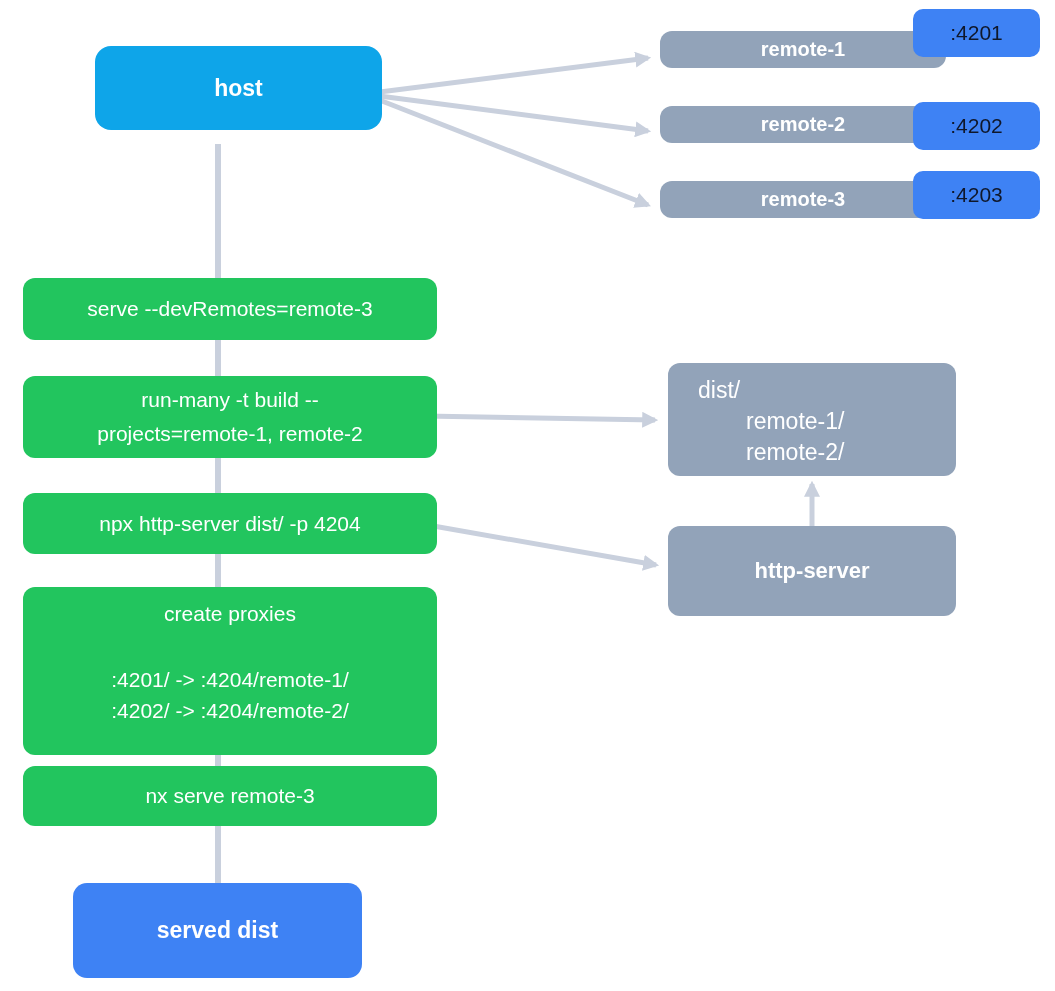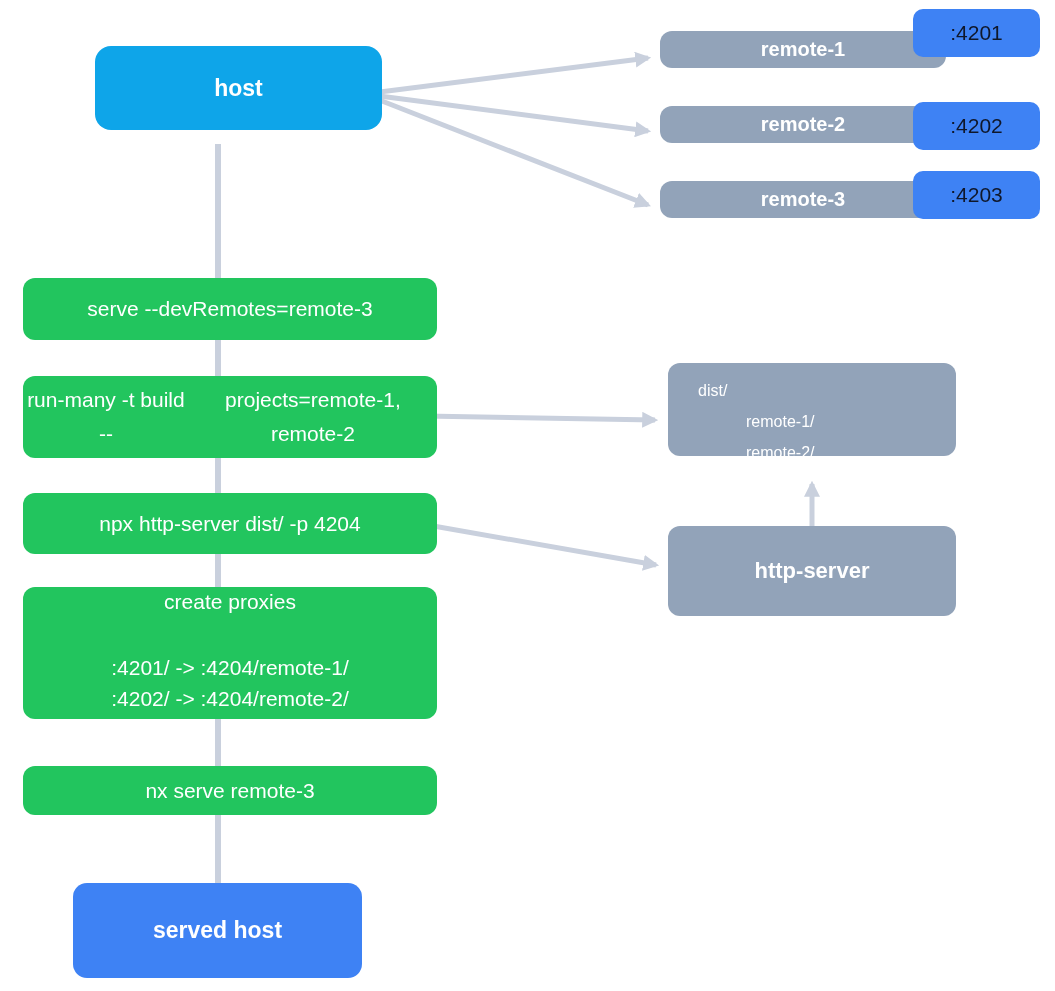"run-many -t build --" .step-run-many { flex-direction: row -> column }
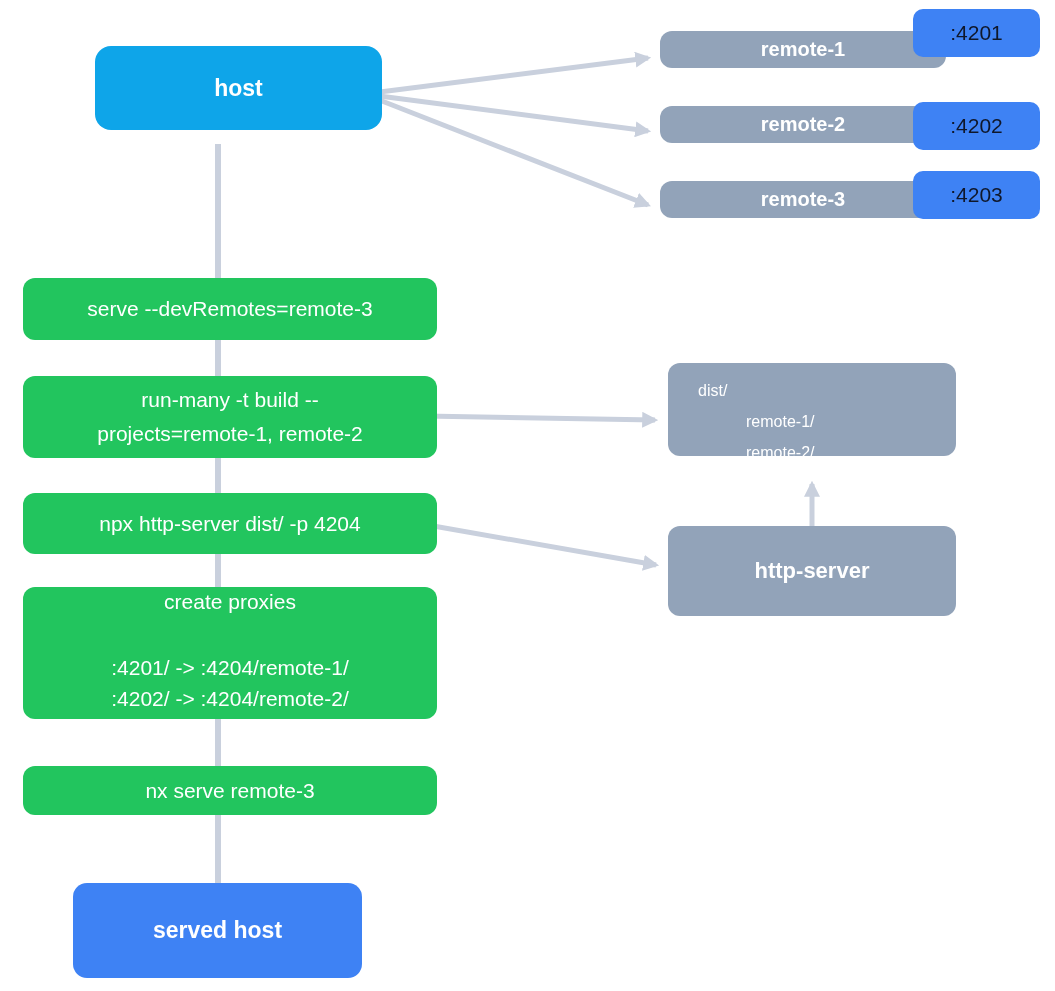"dist/" .node-dist { font-size: 16px -> 23px; height: 93px -> 113px }
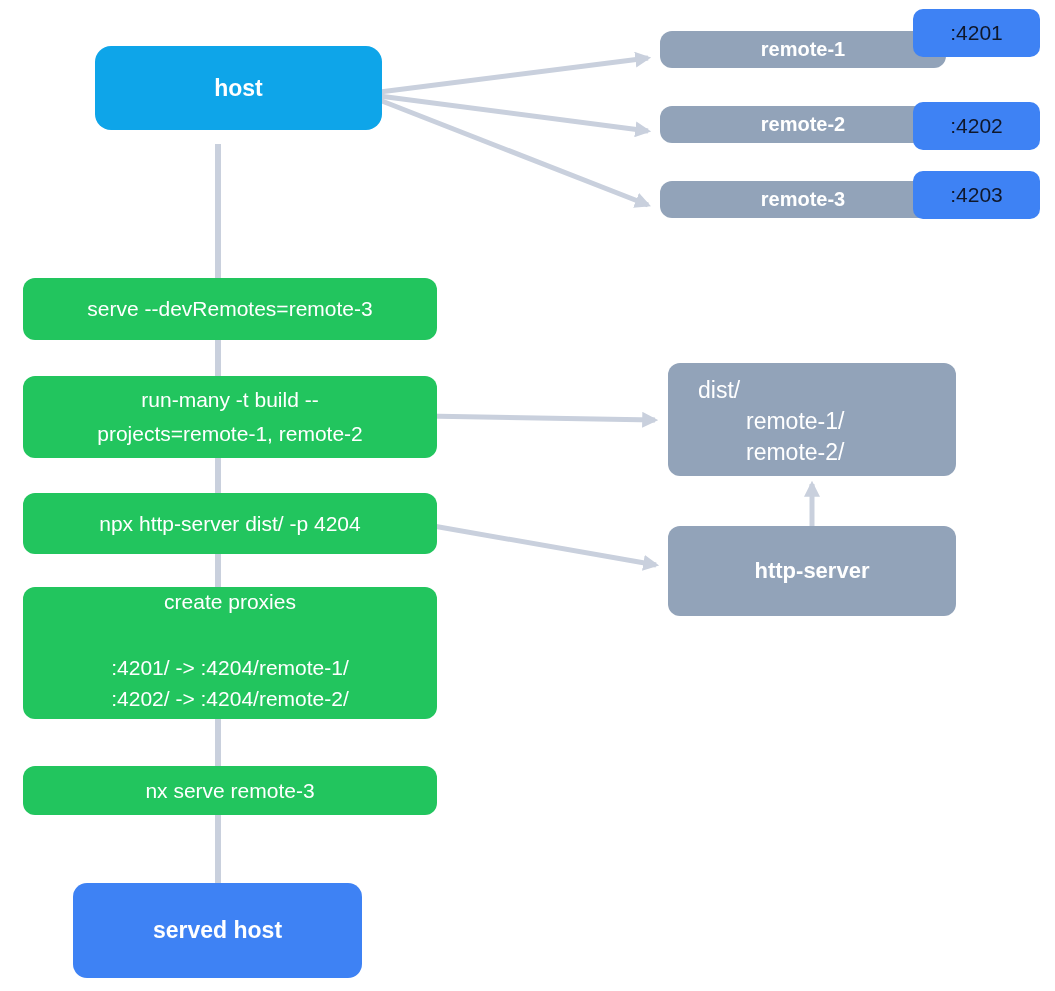"create proxies" .step-create { height: 132px -> 168px; padding-top: 3px -> 15px }
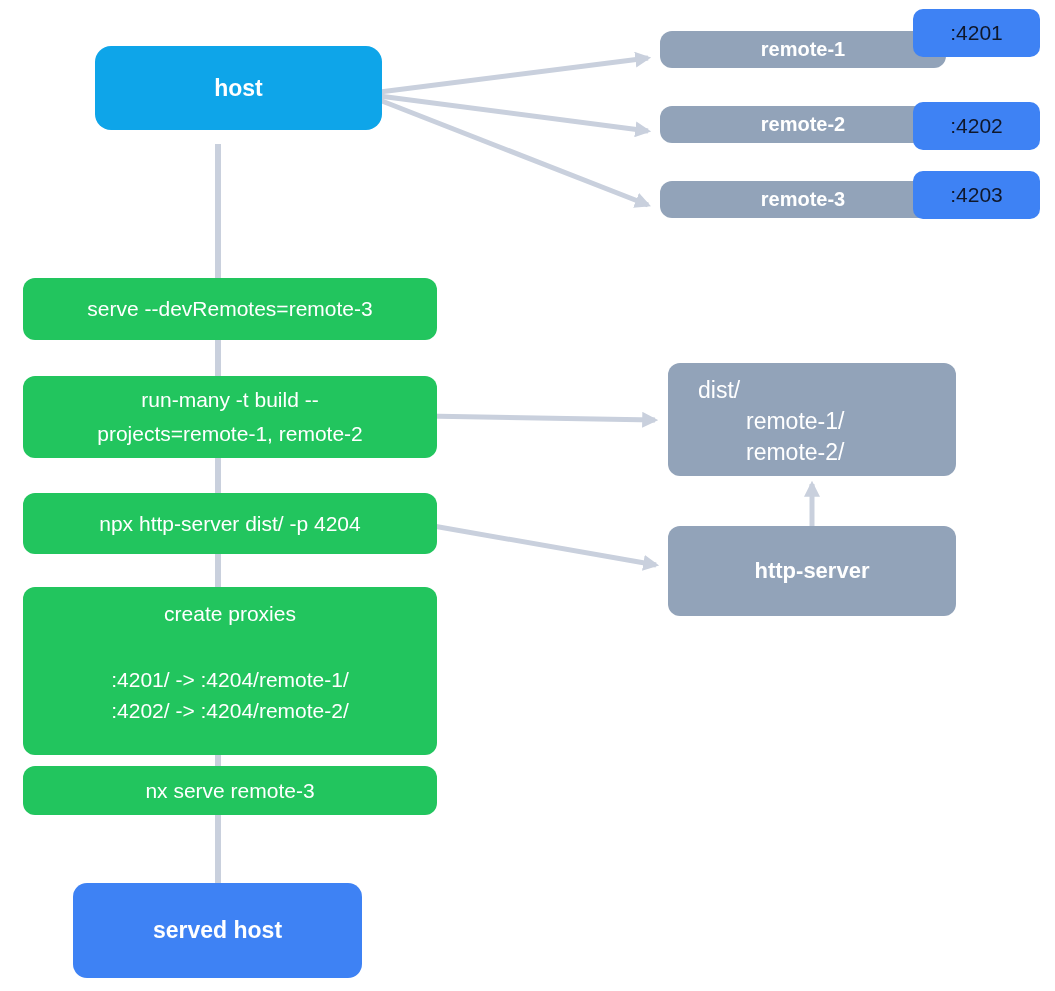"nx serve remote-3" .step-nx-serve { height: 49px -> 60px }
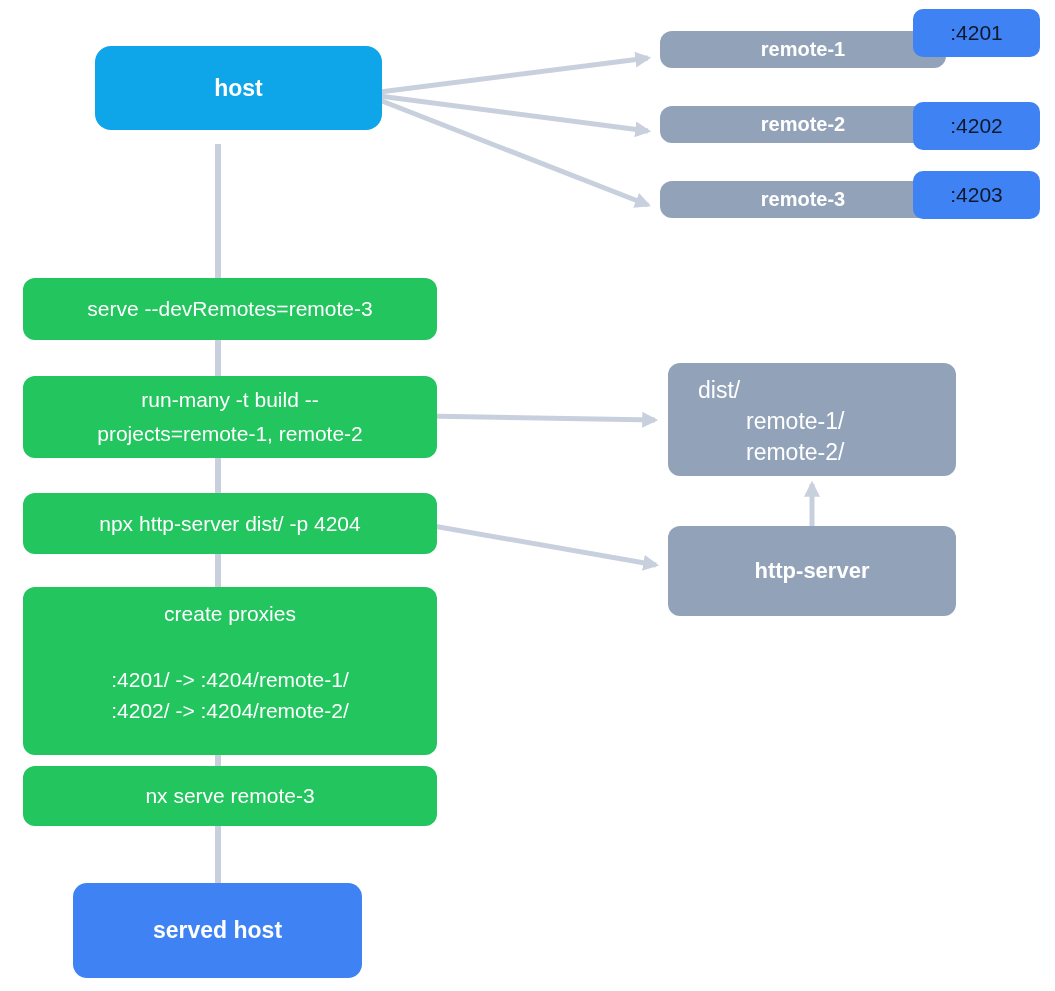"served host" span { text: host -> dist }
